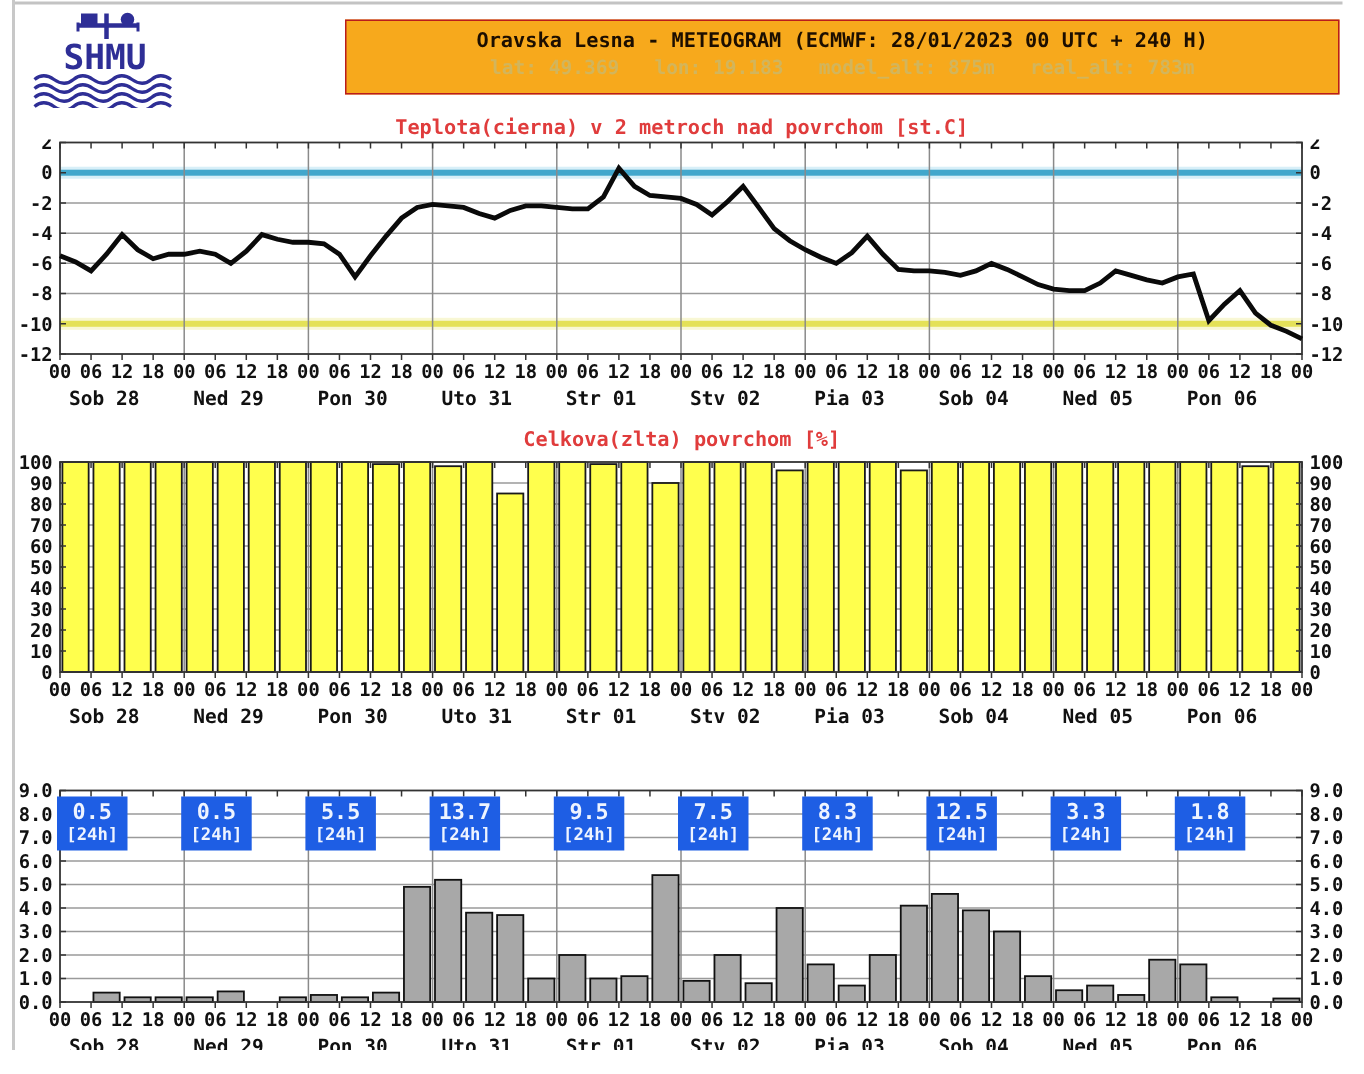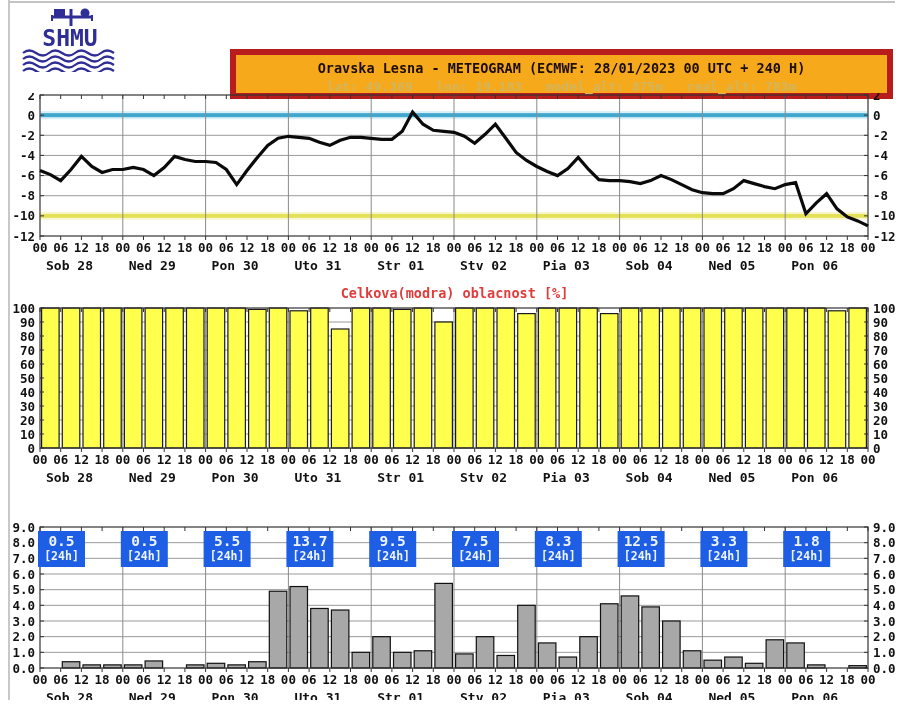"Oravska Lesna - METEOGRAM (ECMWF:" #banner { border: 6px solid #b91c1c -> 1px solid #b91c1c; margin-top: 36px -> none }
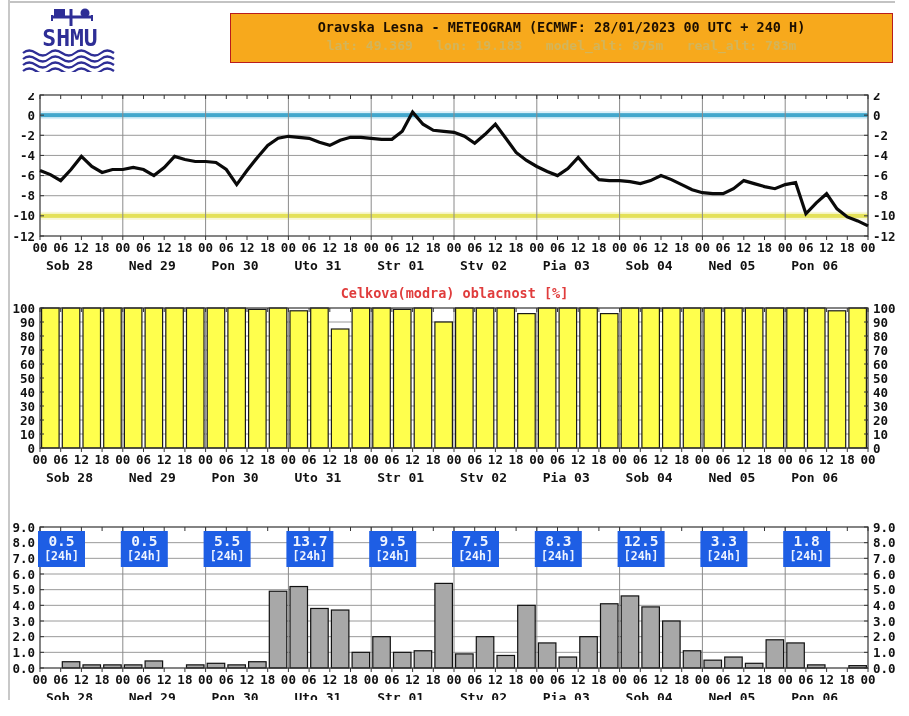"Teplota(cierna) v 2 metroch nad" div.chart-title { html: none -> <div>Teplota(cierna) v 2 metroch nad povrchom [st.C]</div> }
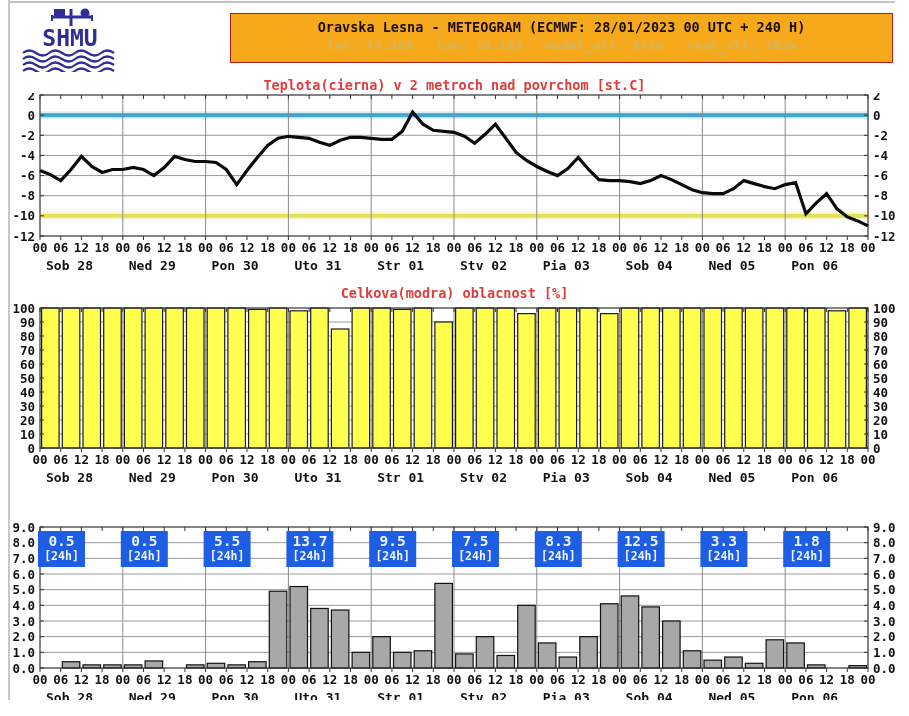"Celkova(modra) oblacnost [%]" div.chart-title { text: modra) oblacnost -> zlta) povrchom }
